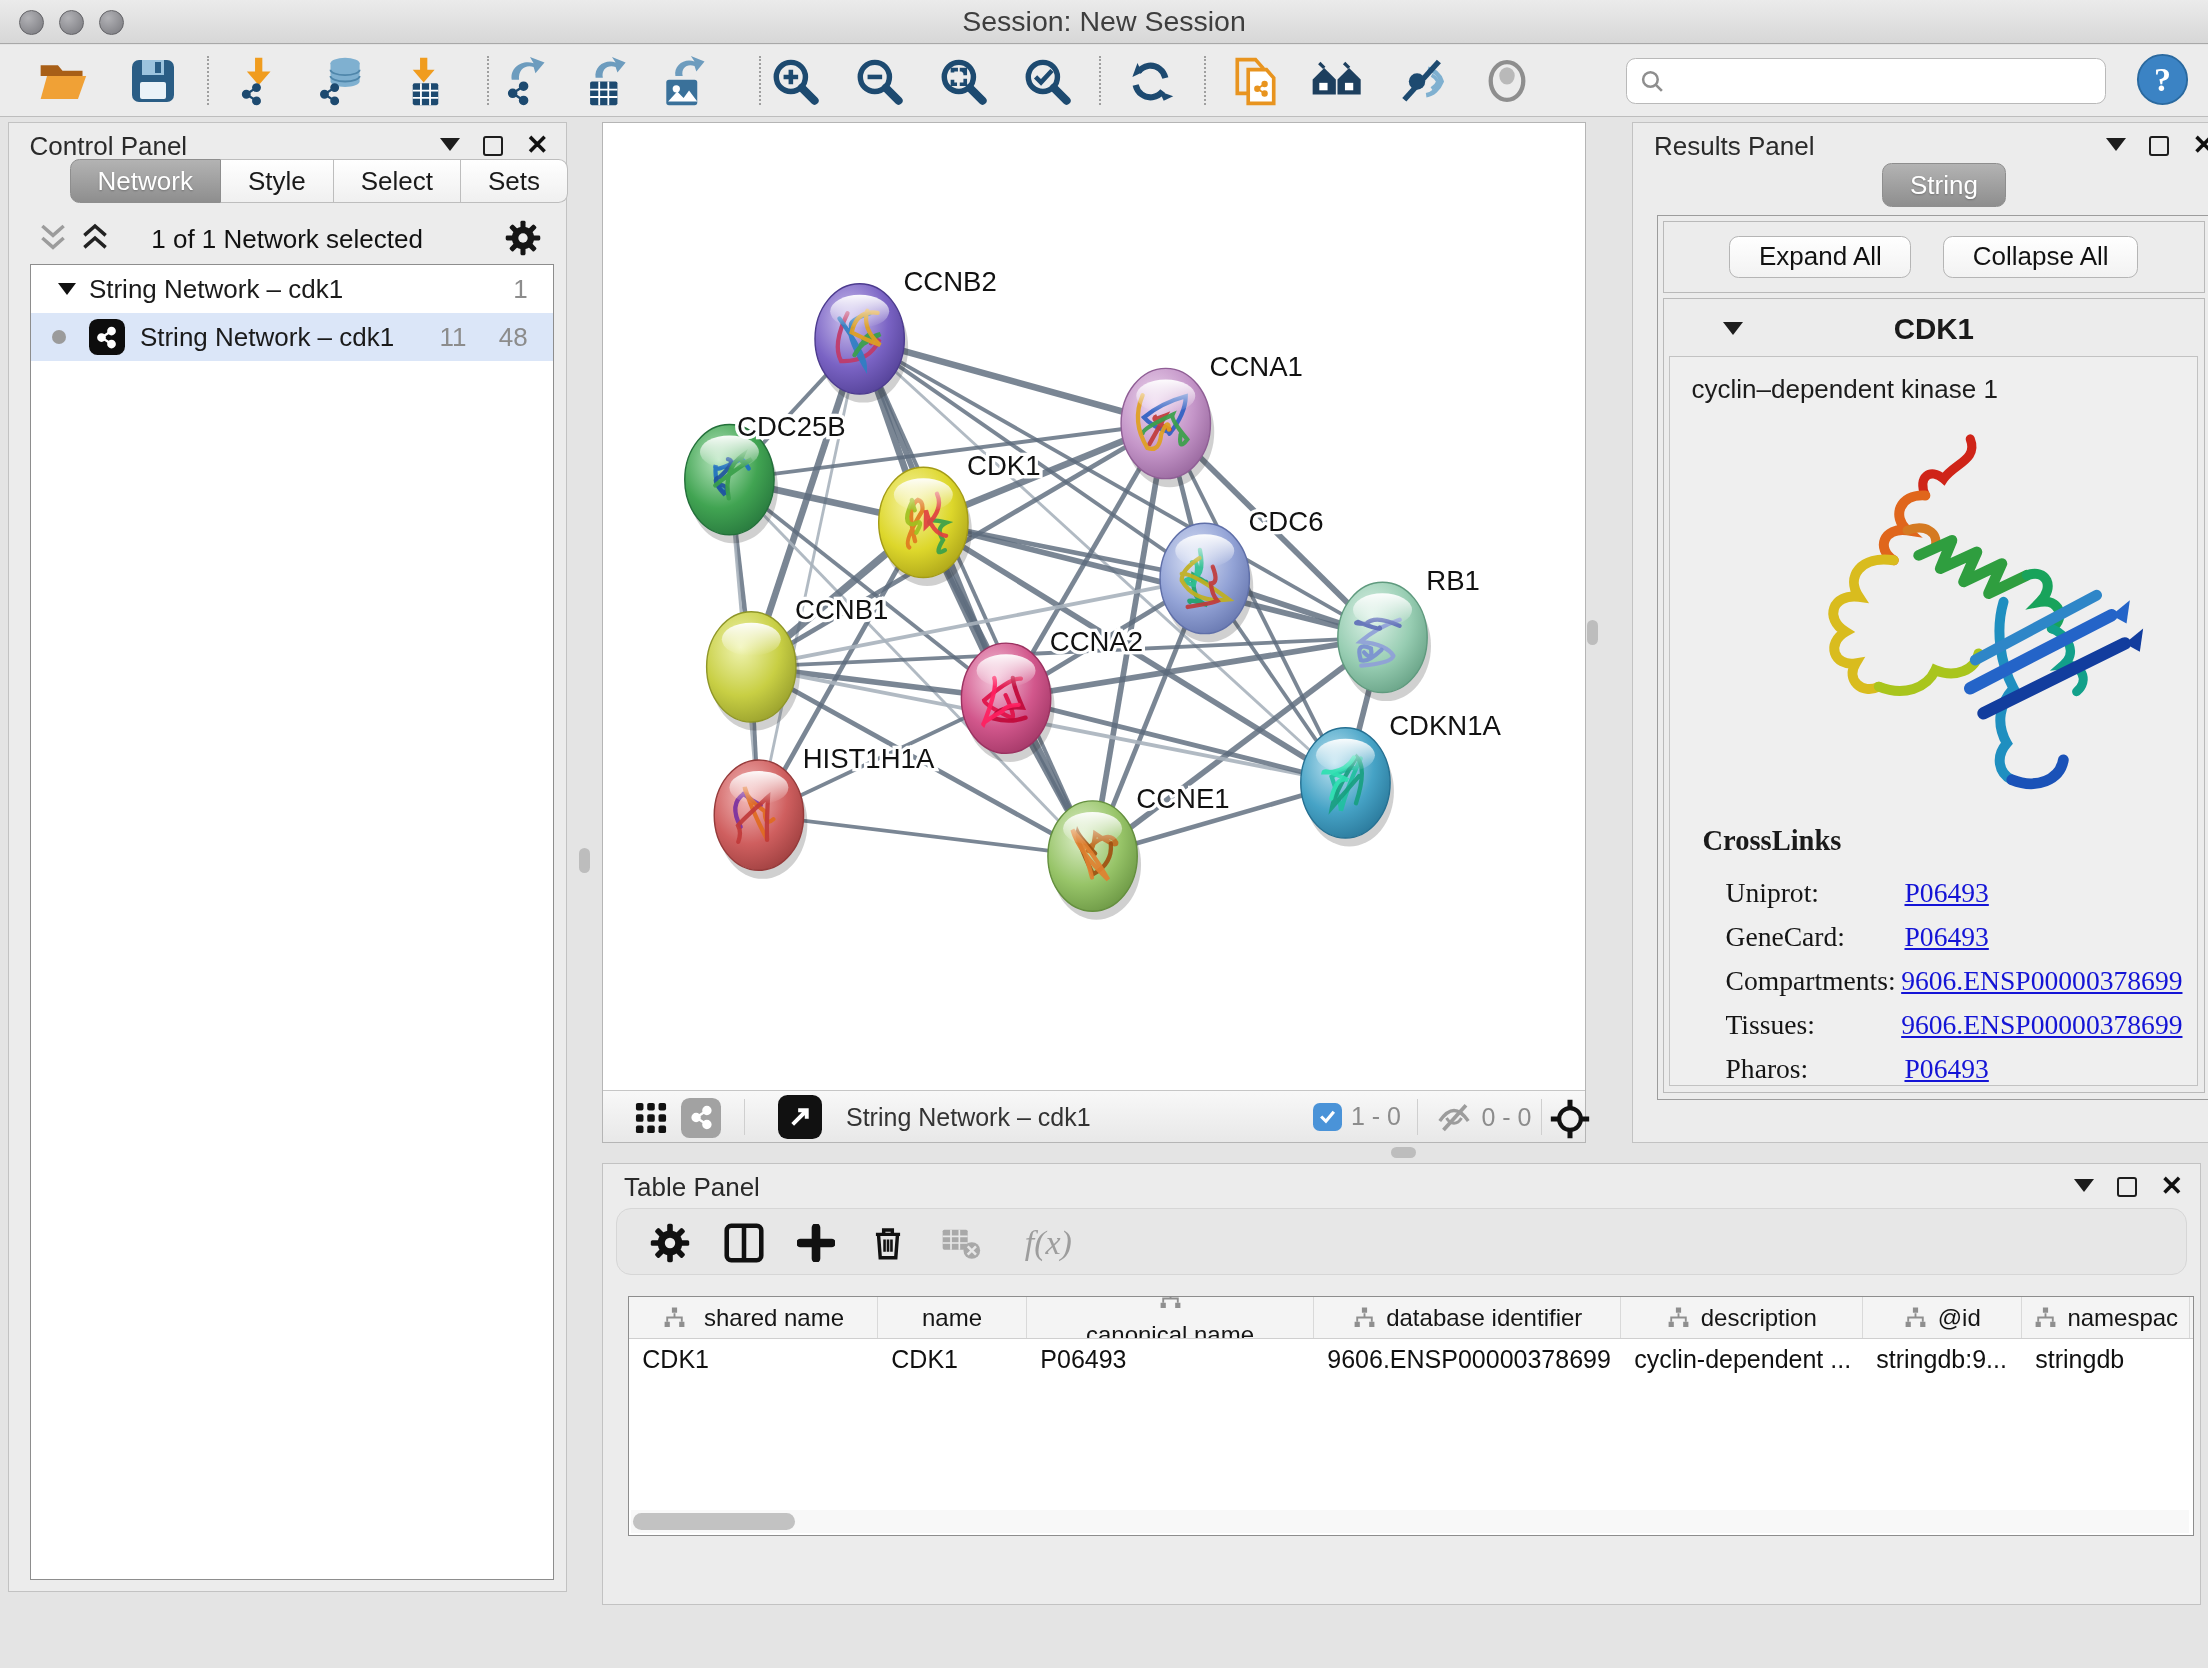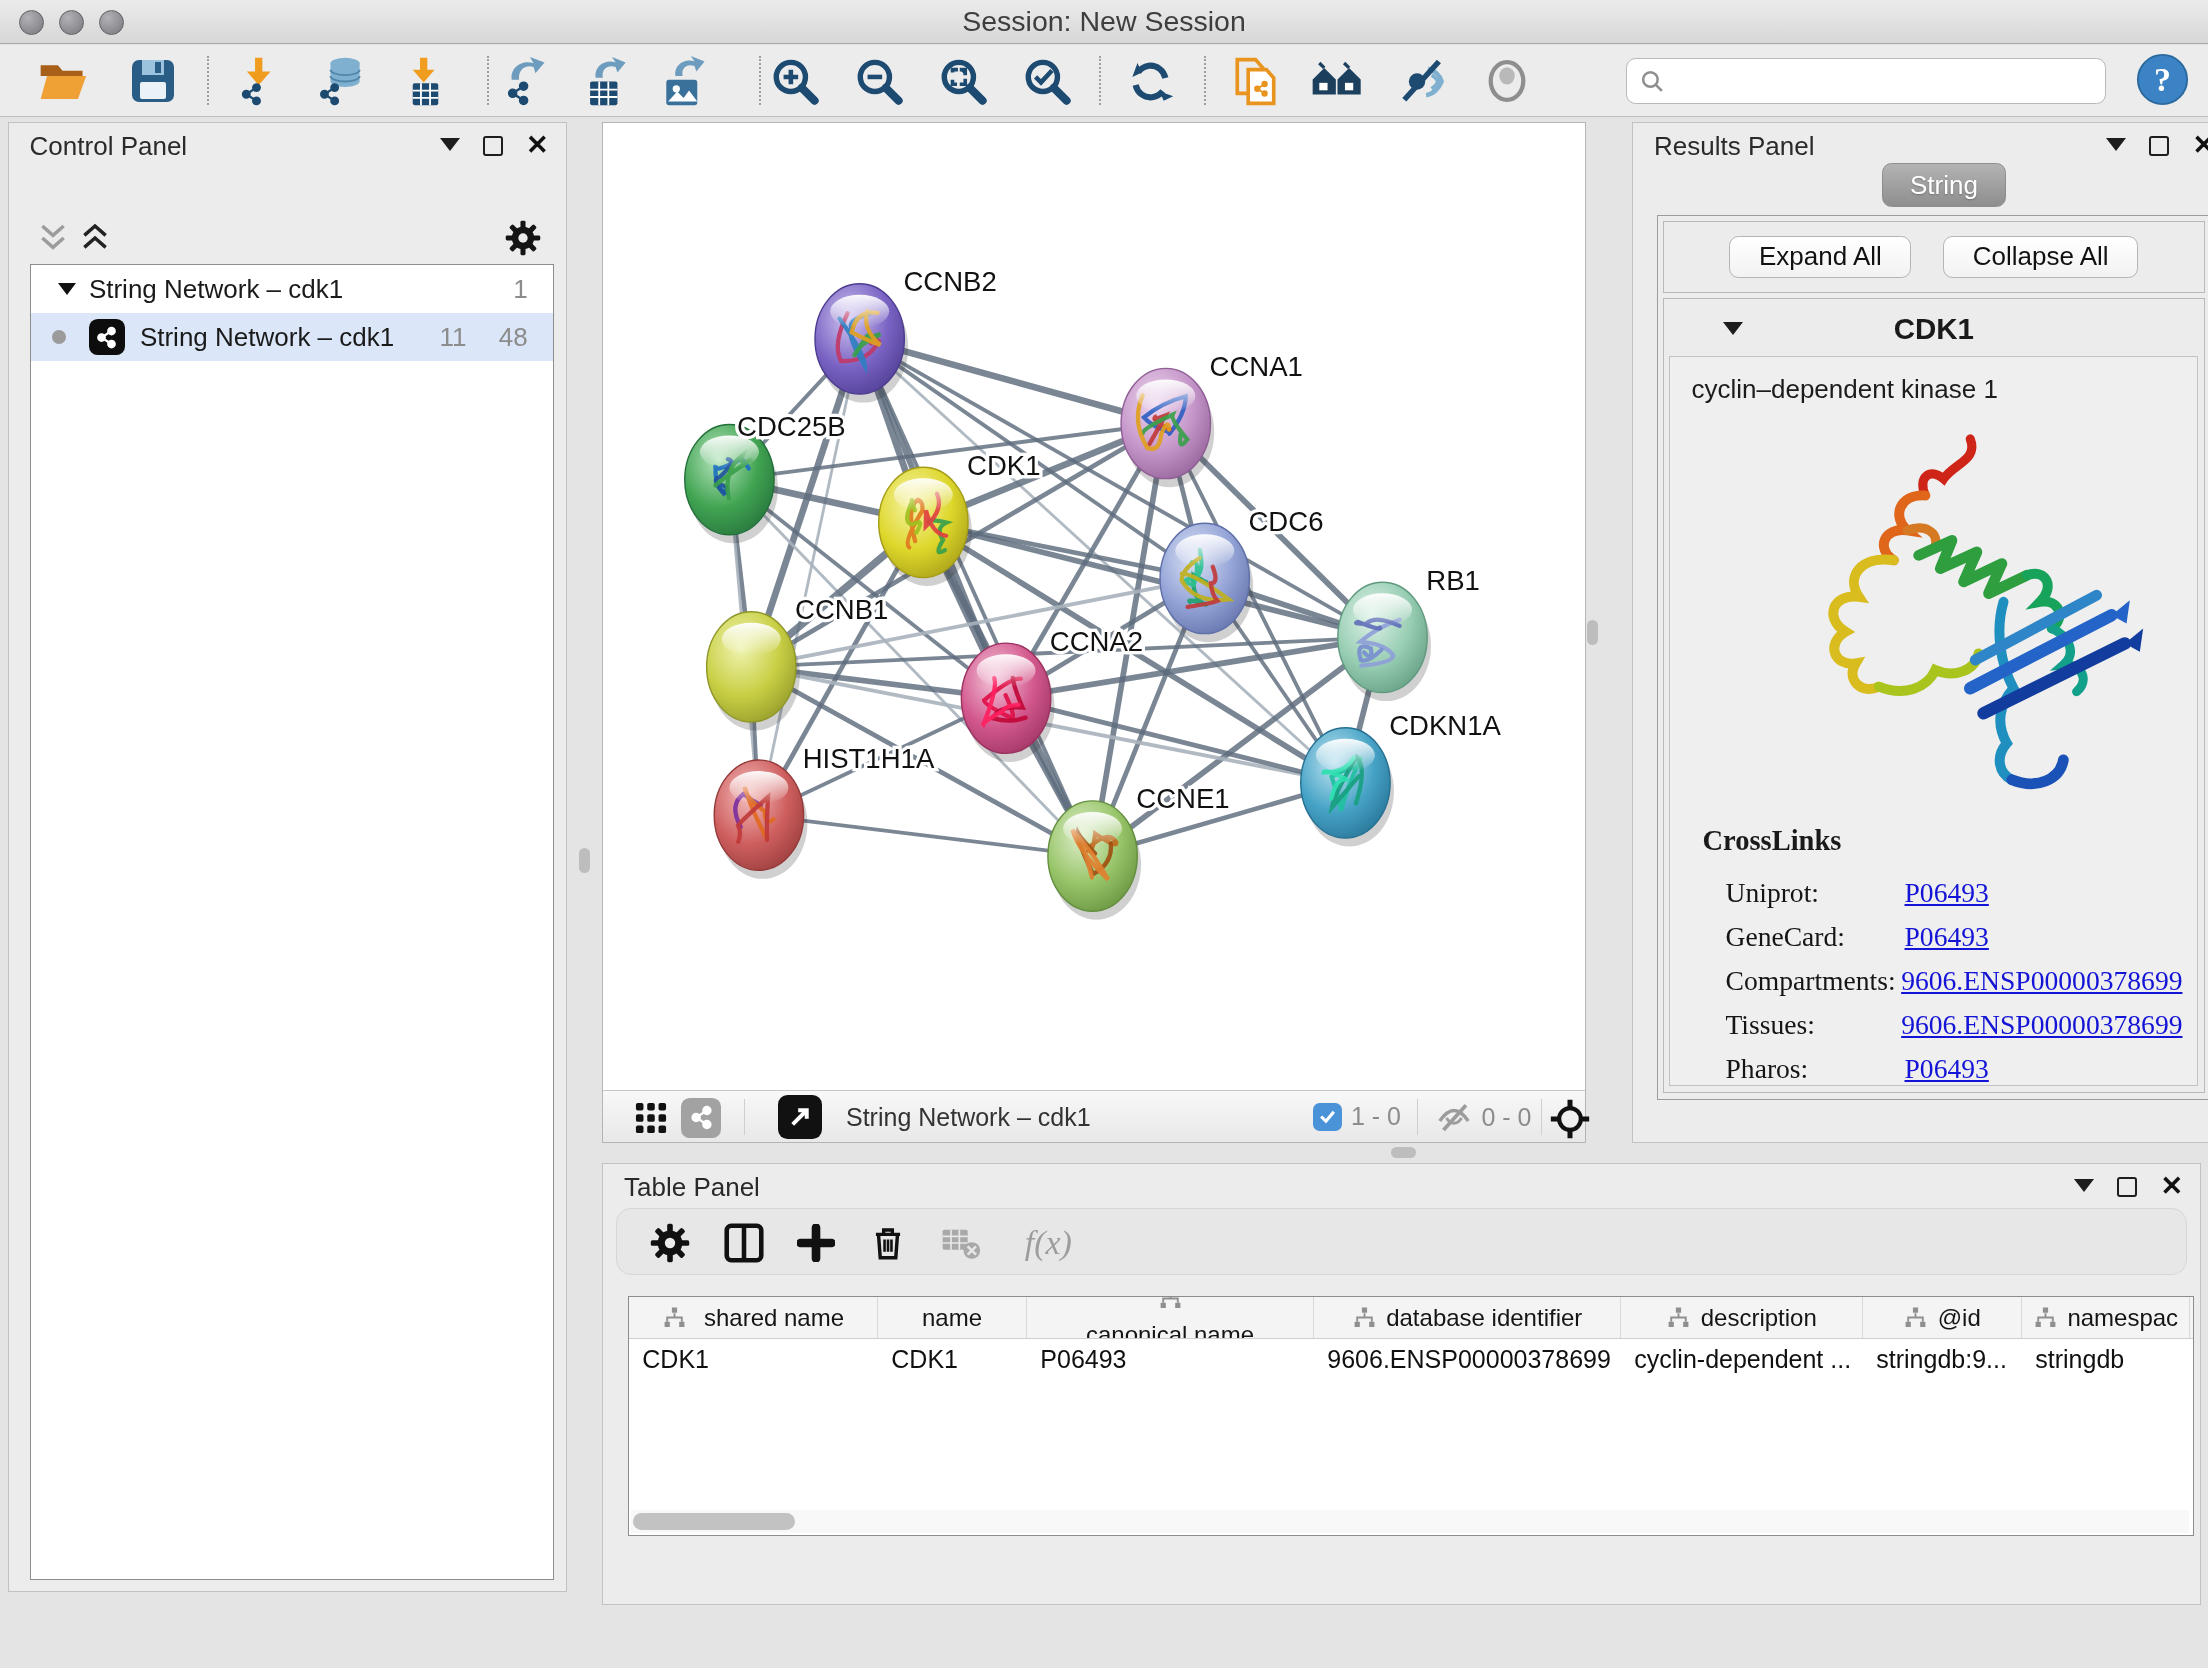"Network" div.seg { html: none -> <div> <span>Network</span> <span>Style</span> <span>Select</span> <span>Sets</span> </div> }
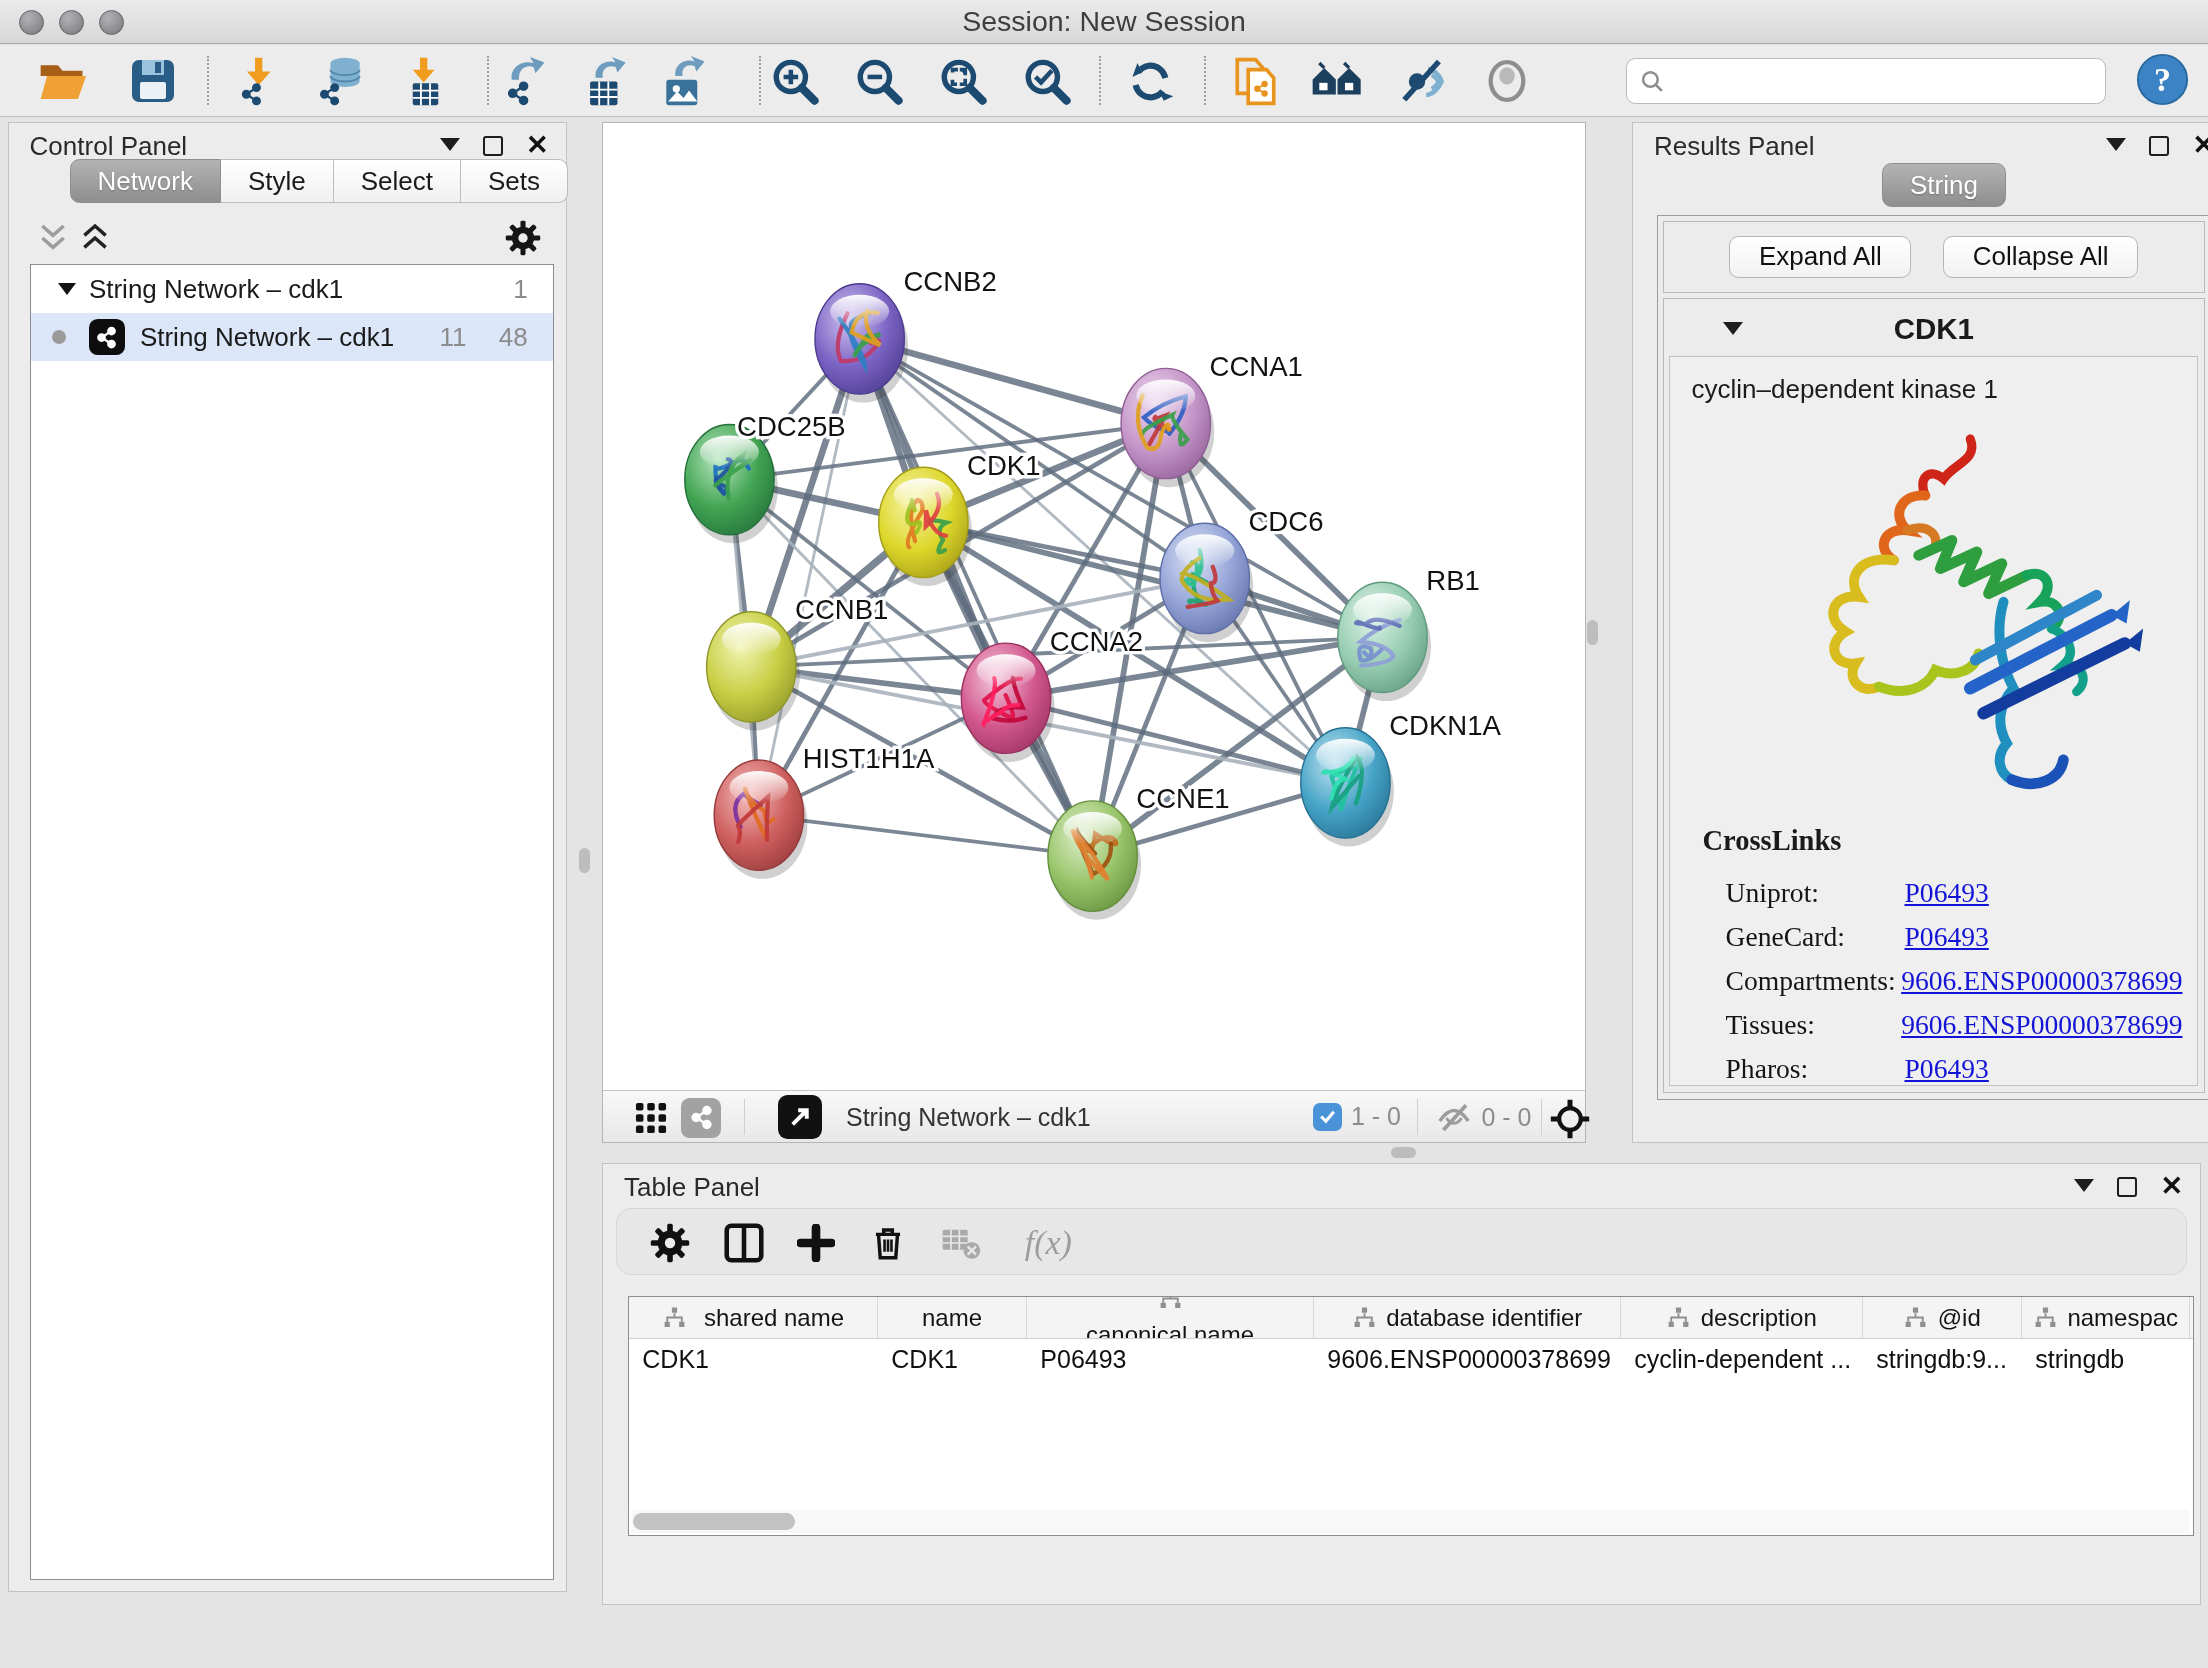"1 of 1 Network selected" span.subtxt { html: none -> <span>1 of 1 Network selected</span> }
